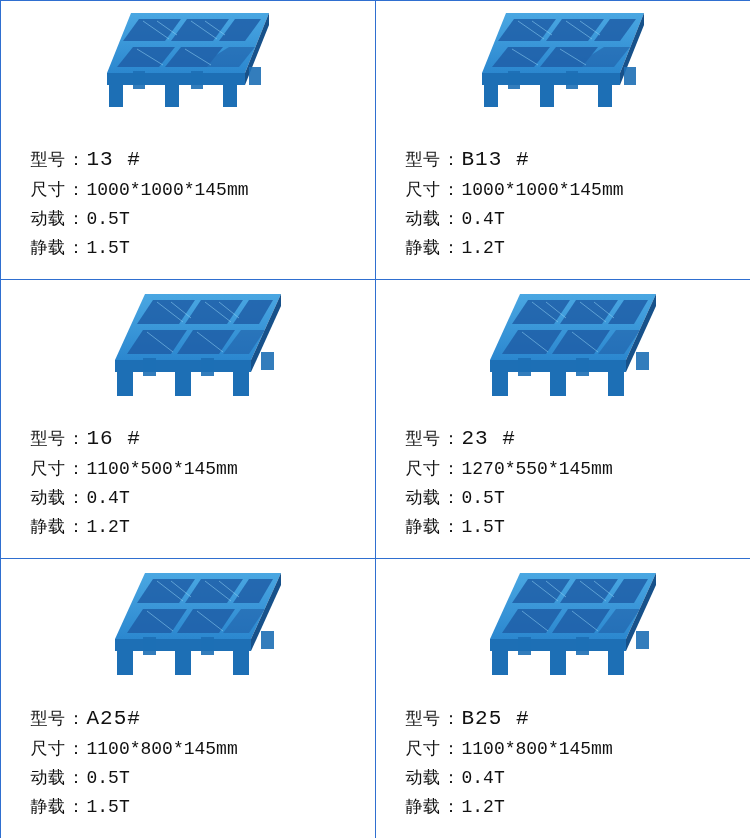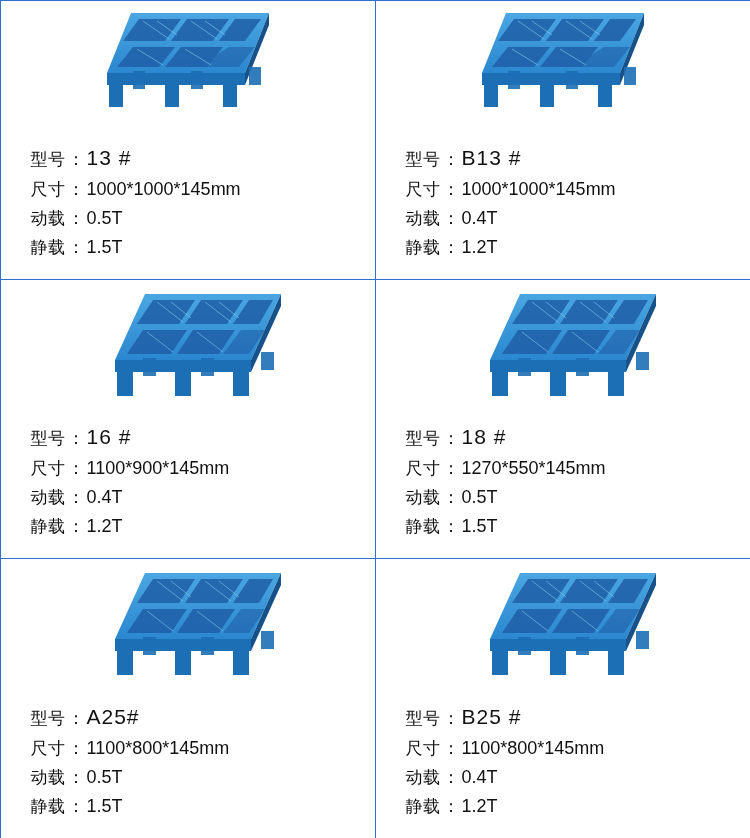"13 #" .spec-value { font-family: none -> Liberation Mono, monospace }
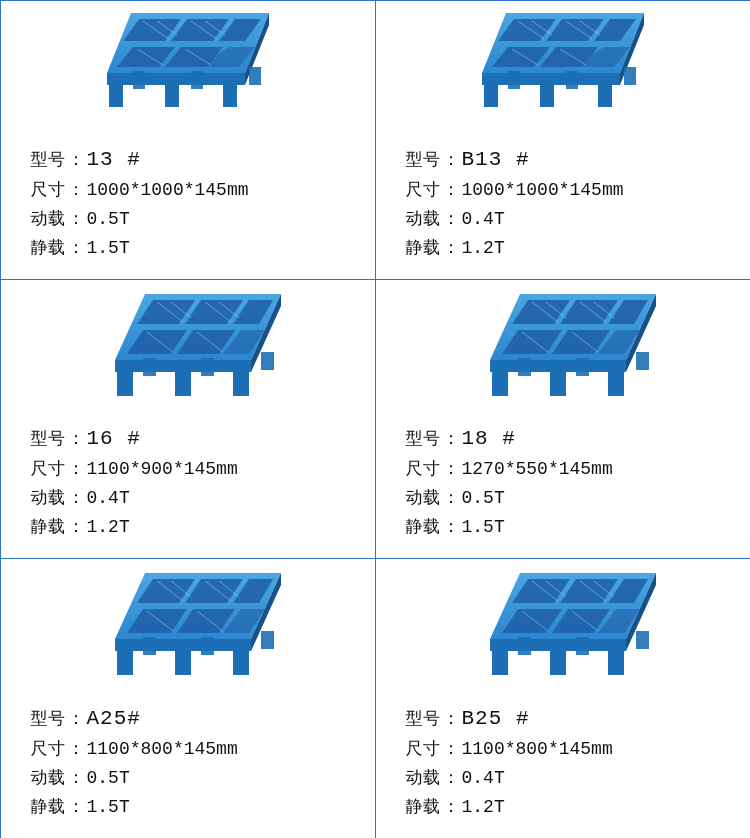"18 #" span.spec-value { text: 18 -> 23 }
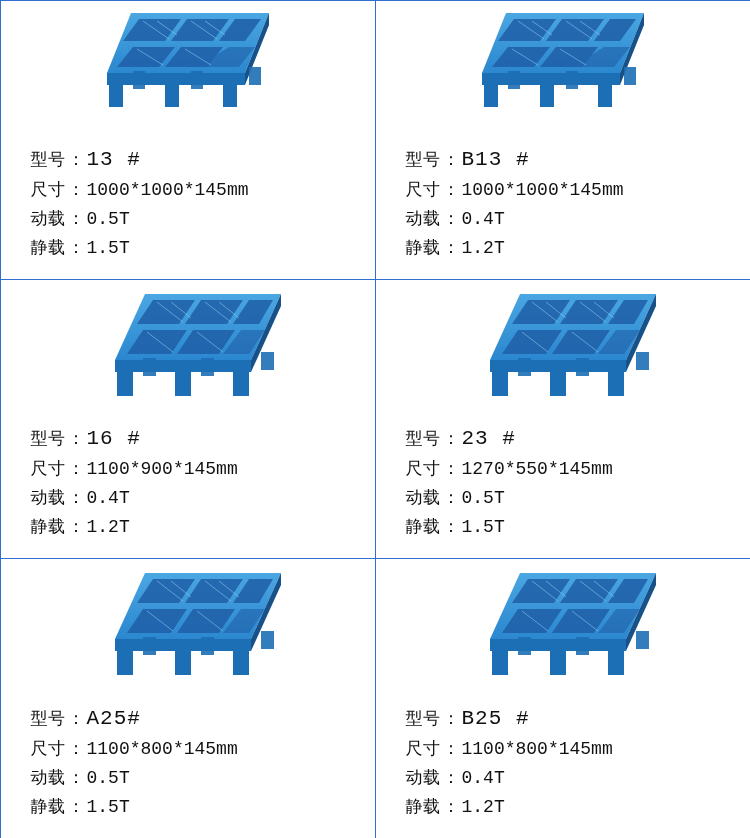"1100*900*145mm" span.spec-value { text: 900 -> 500 }
